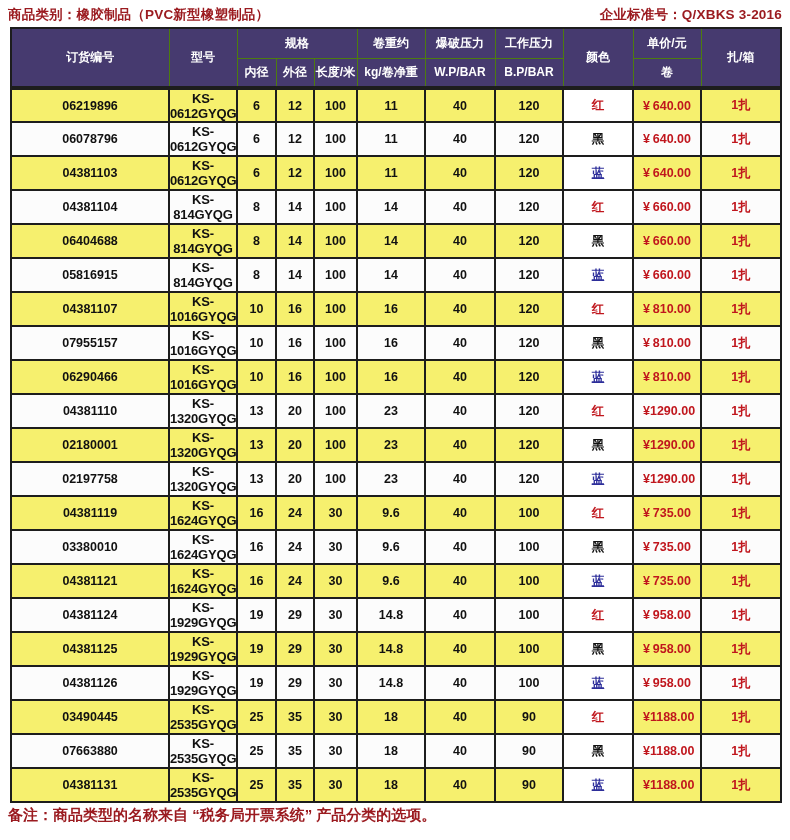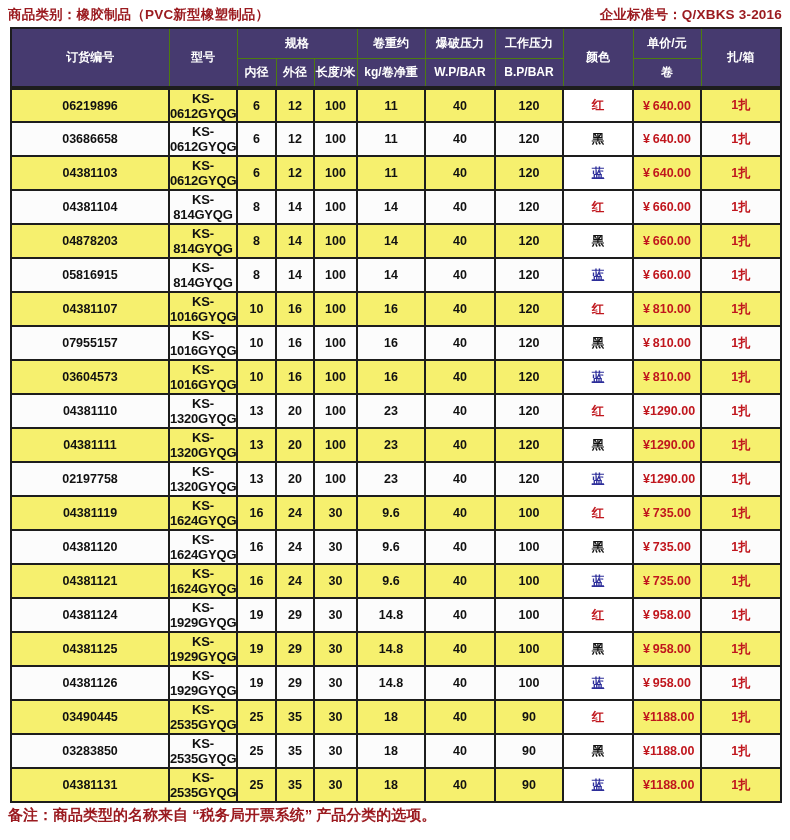"03686658" td { text: 03686658 -> 06078796 }
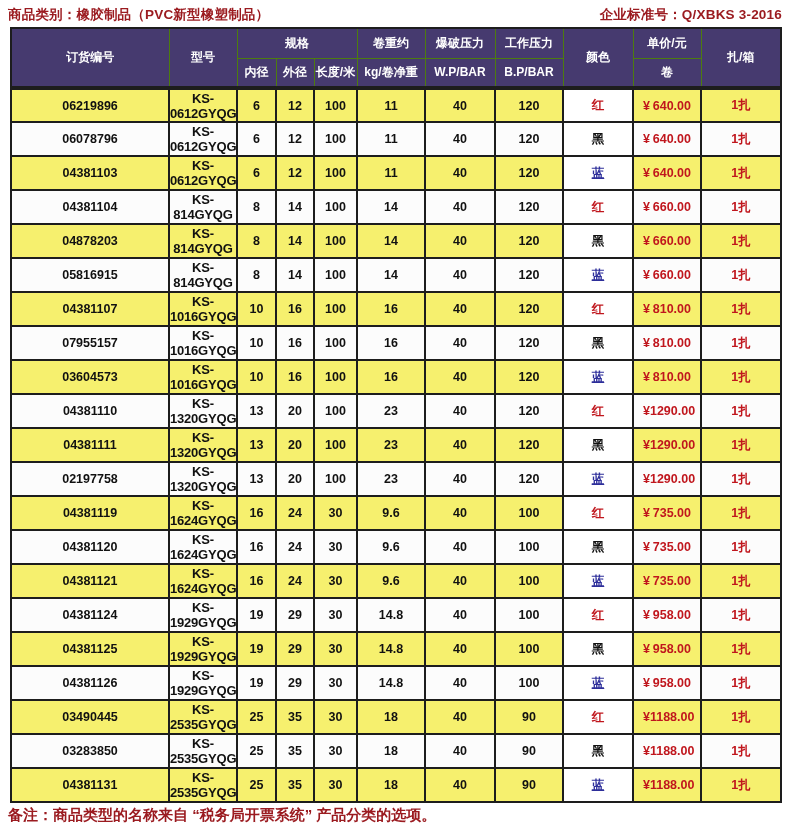"04878203" td { text: 04878203 -> 06404688 }
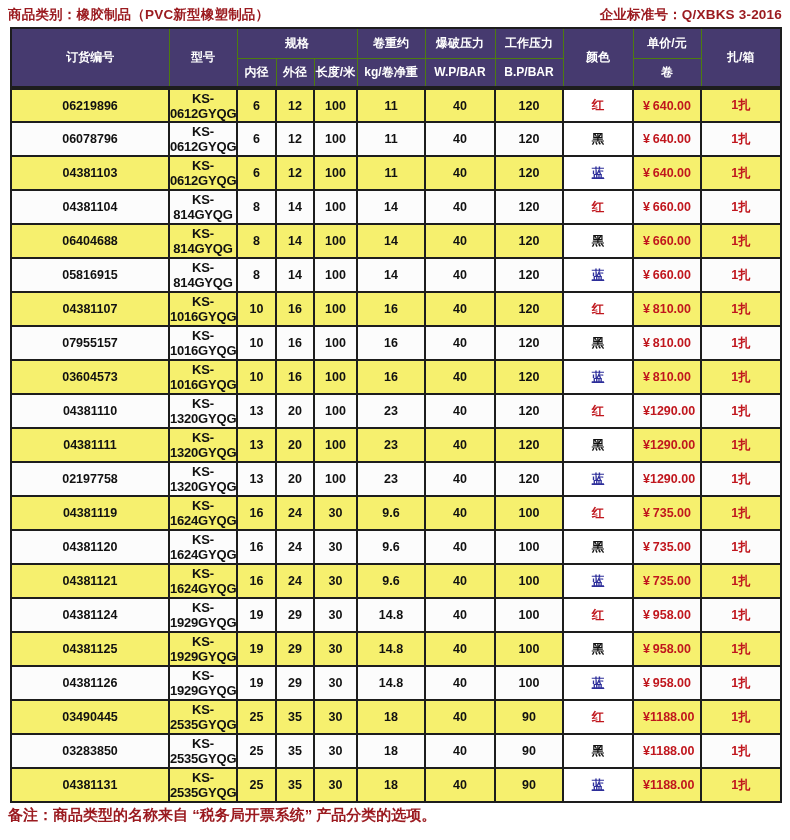"03604573" td { text: 03604573 -> 06290466 }
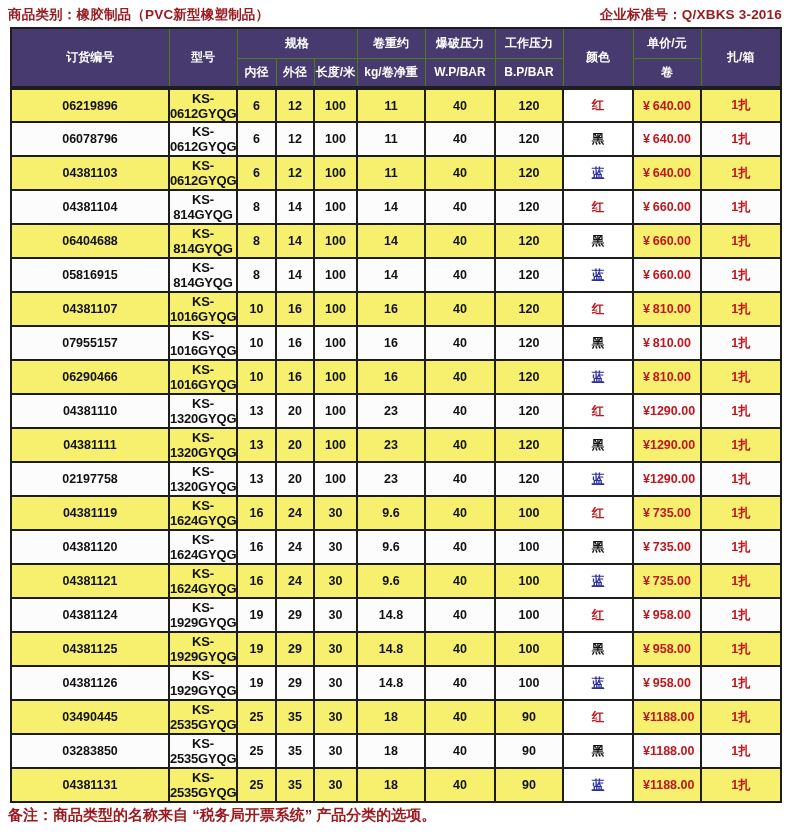"04381111" td { text: 04381111 -> 02180001 }
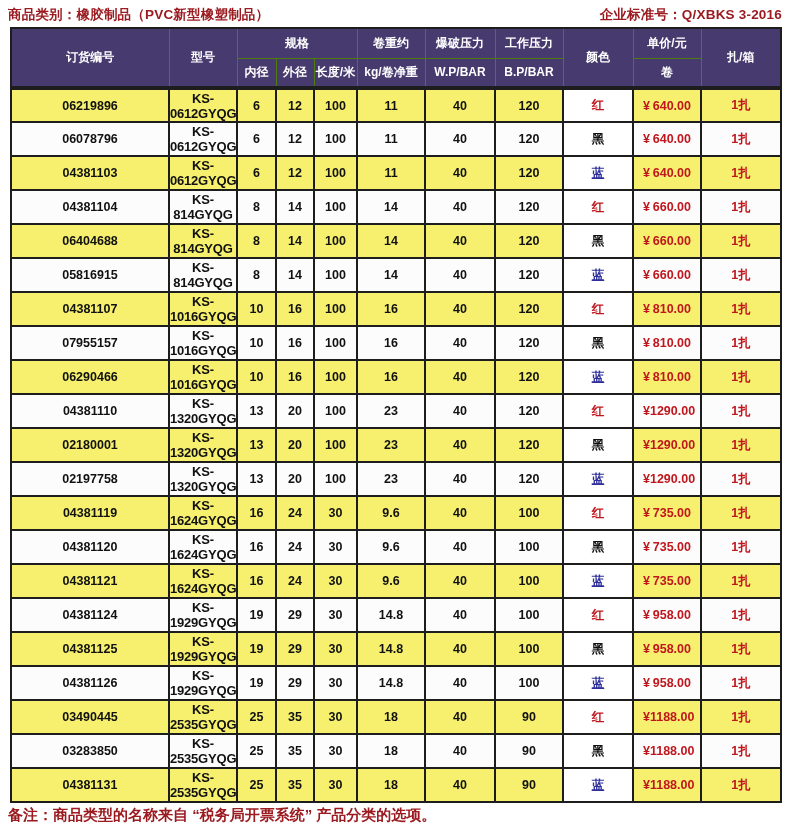"04381120" td { text: 04381120 -> 03380010 }
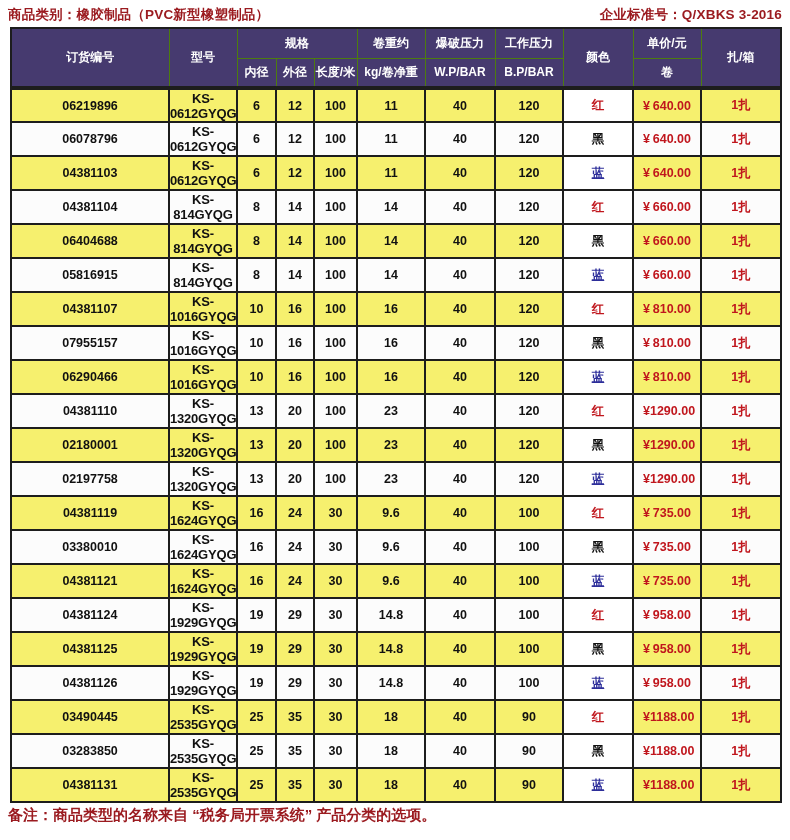"03283850" td { text: 03283850 -> 07663880 }
